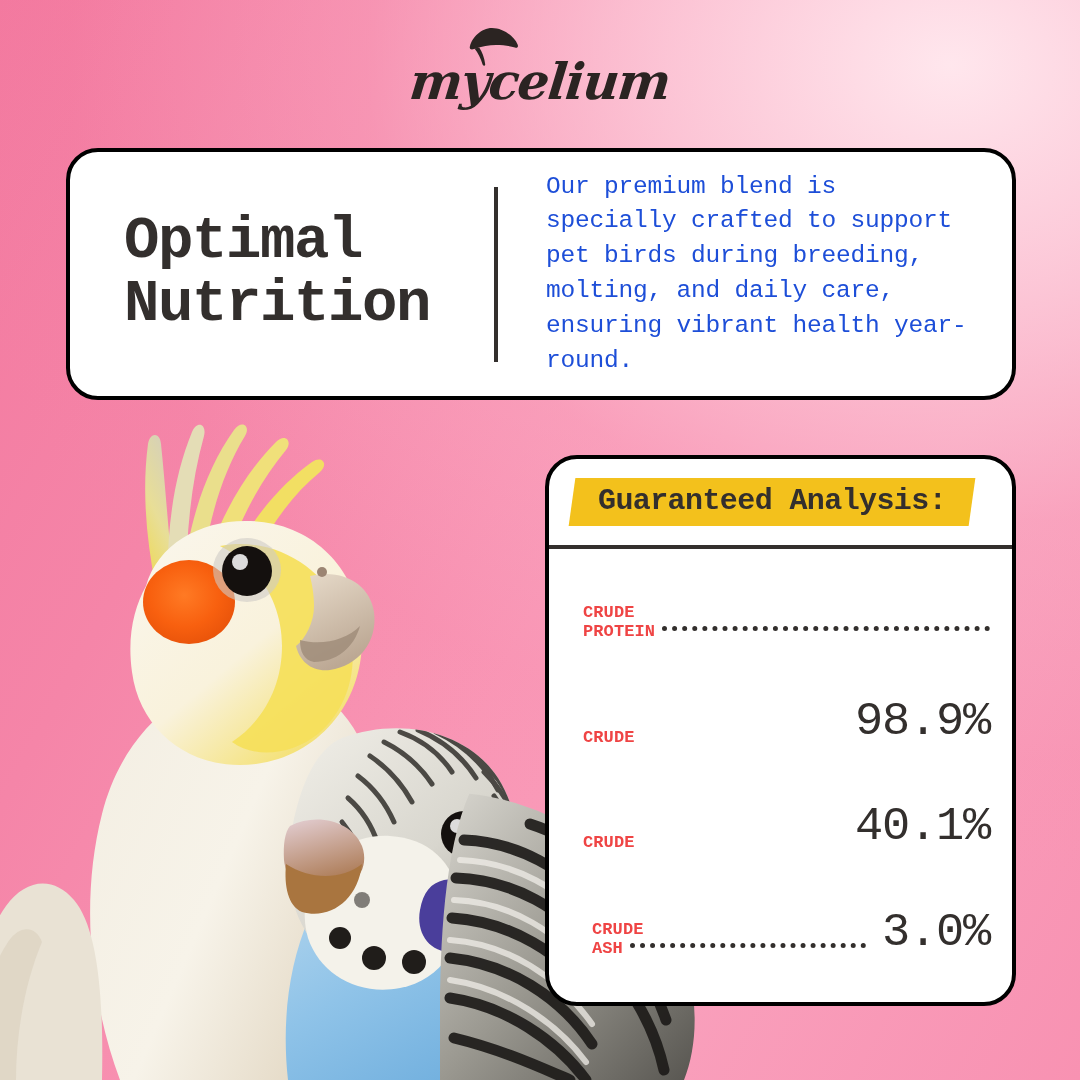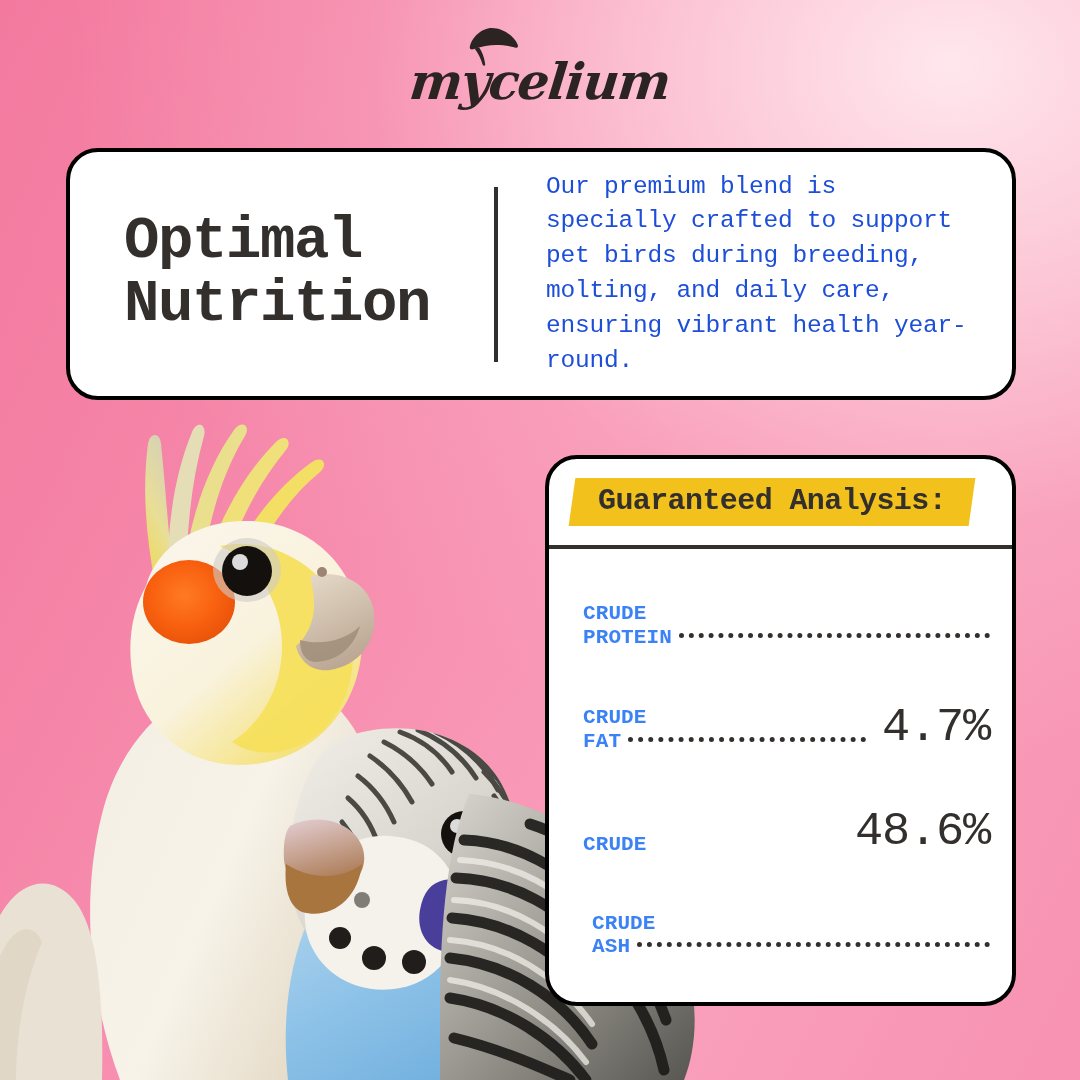"CRUDE" .row-label { color: #3b82f6 -> #ef4444; font-size: 21px -> 17px }
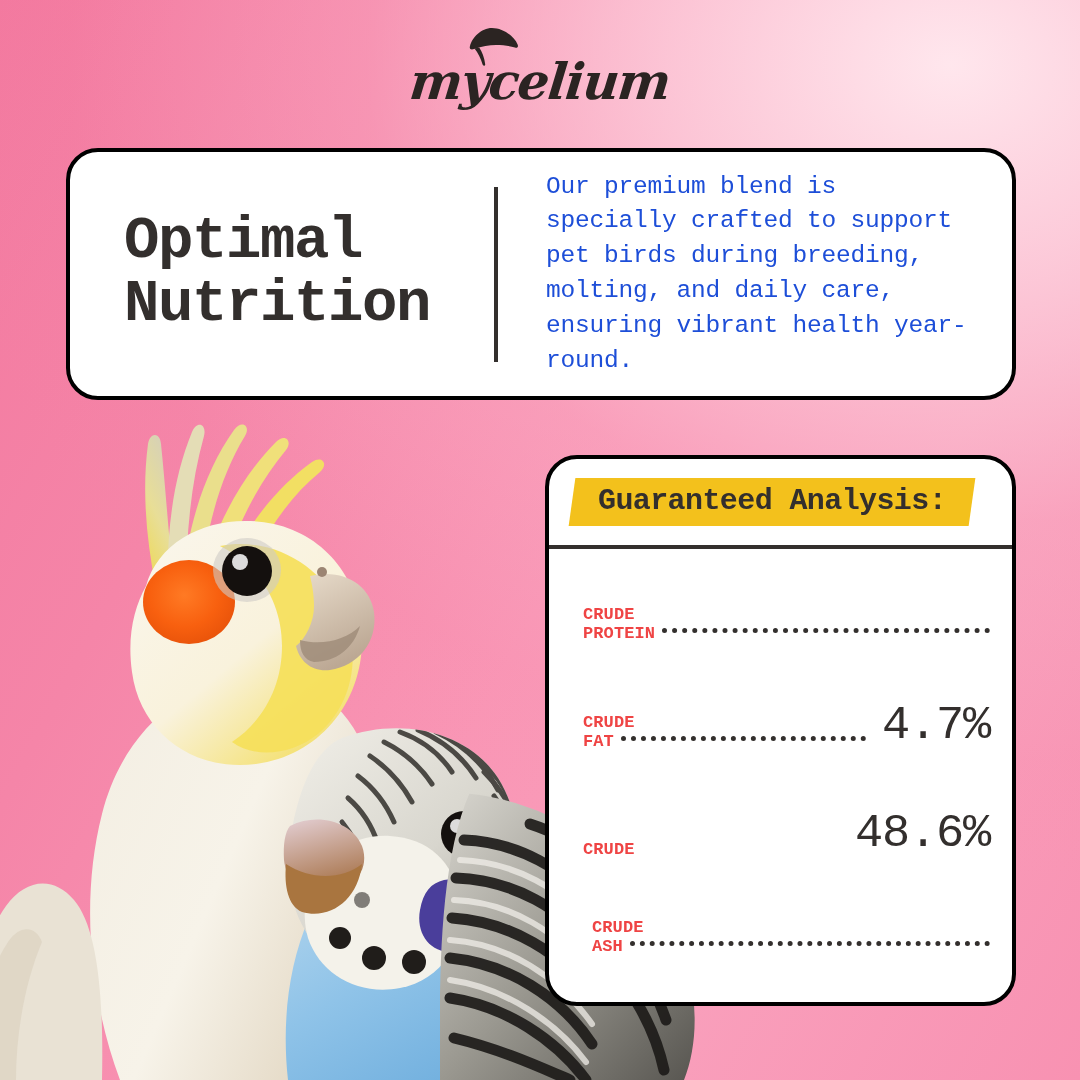"FAT" span.row-label2line { html: <span> <span>FAT</span> <span></span> </span> -> none }
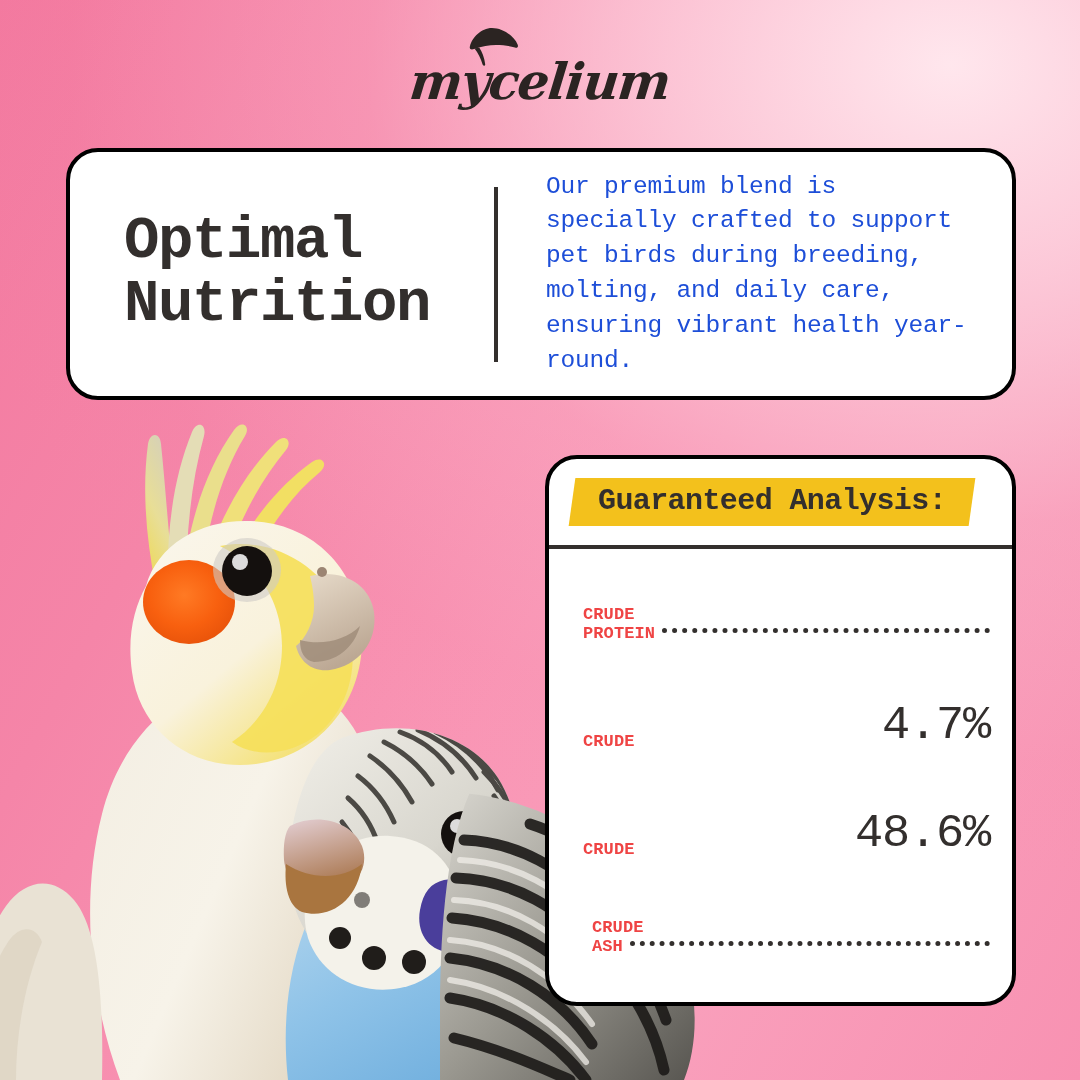"4.7%" div.row-value { text: 4.7% -> 98.9% }
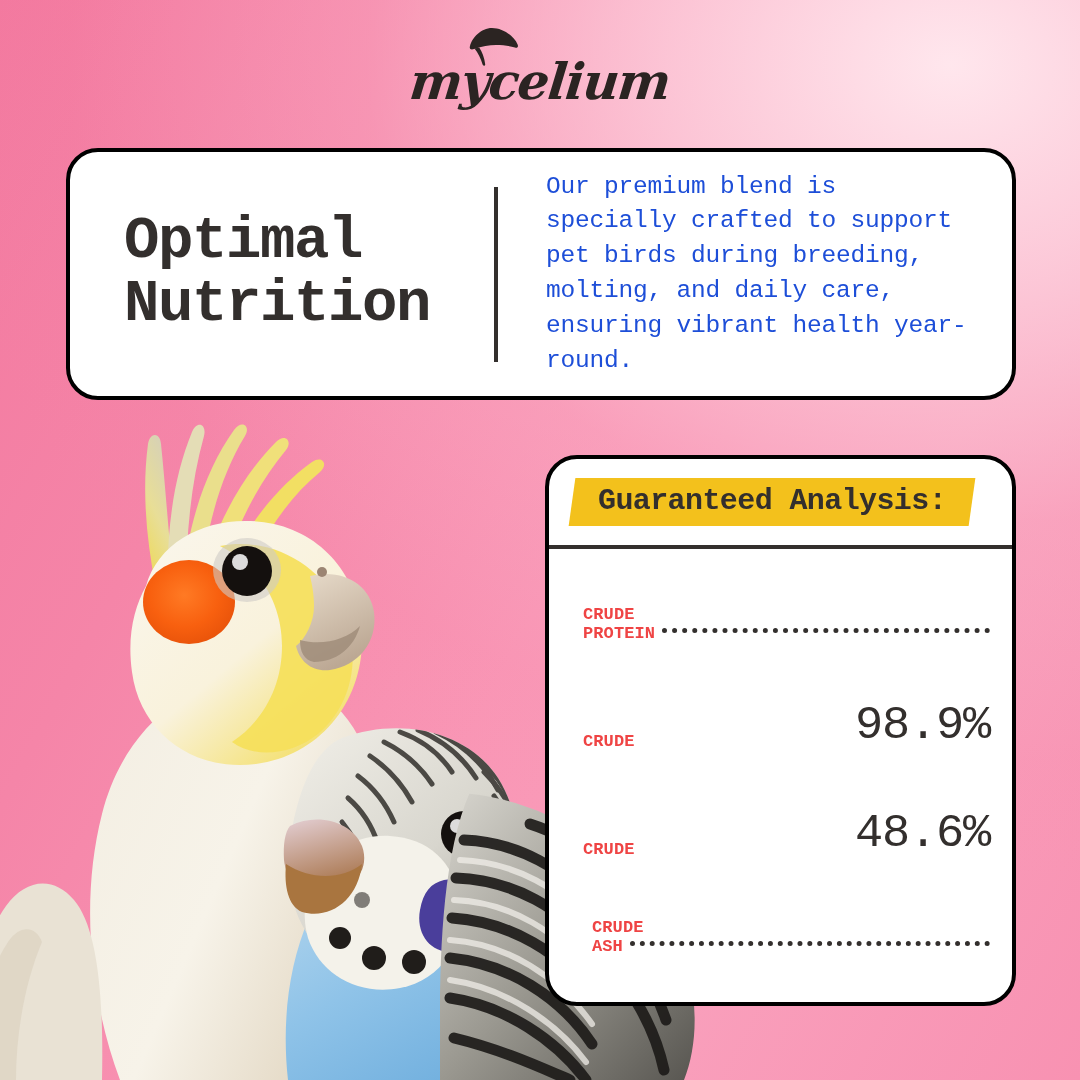"48.6%" div.row-value { text: 48.6% -> 40.1% }
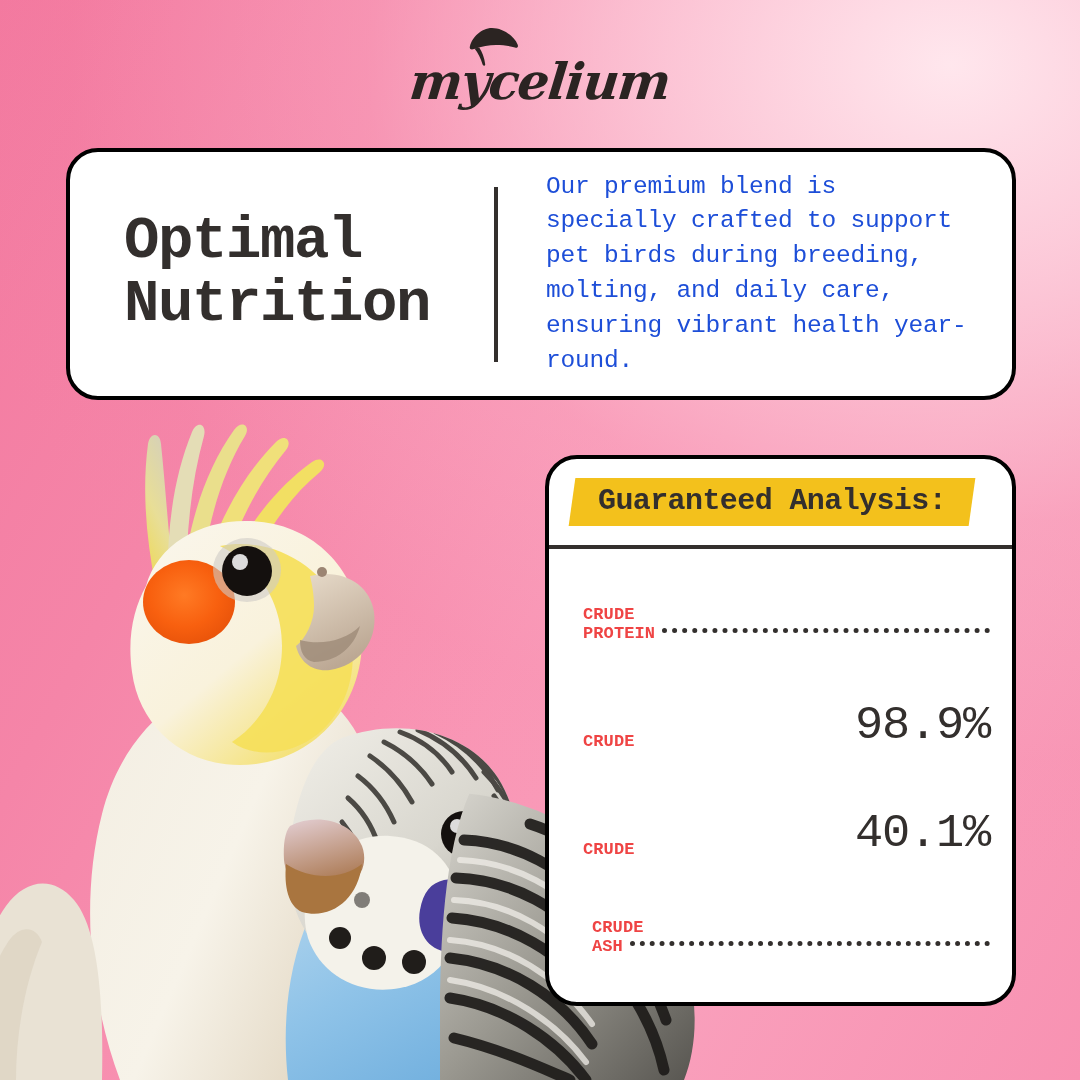"3.0%" div.row-value { html: none -> <div>3.0%</div> }
